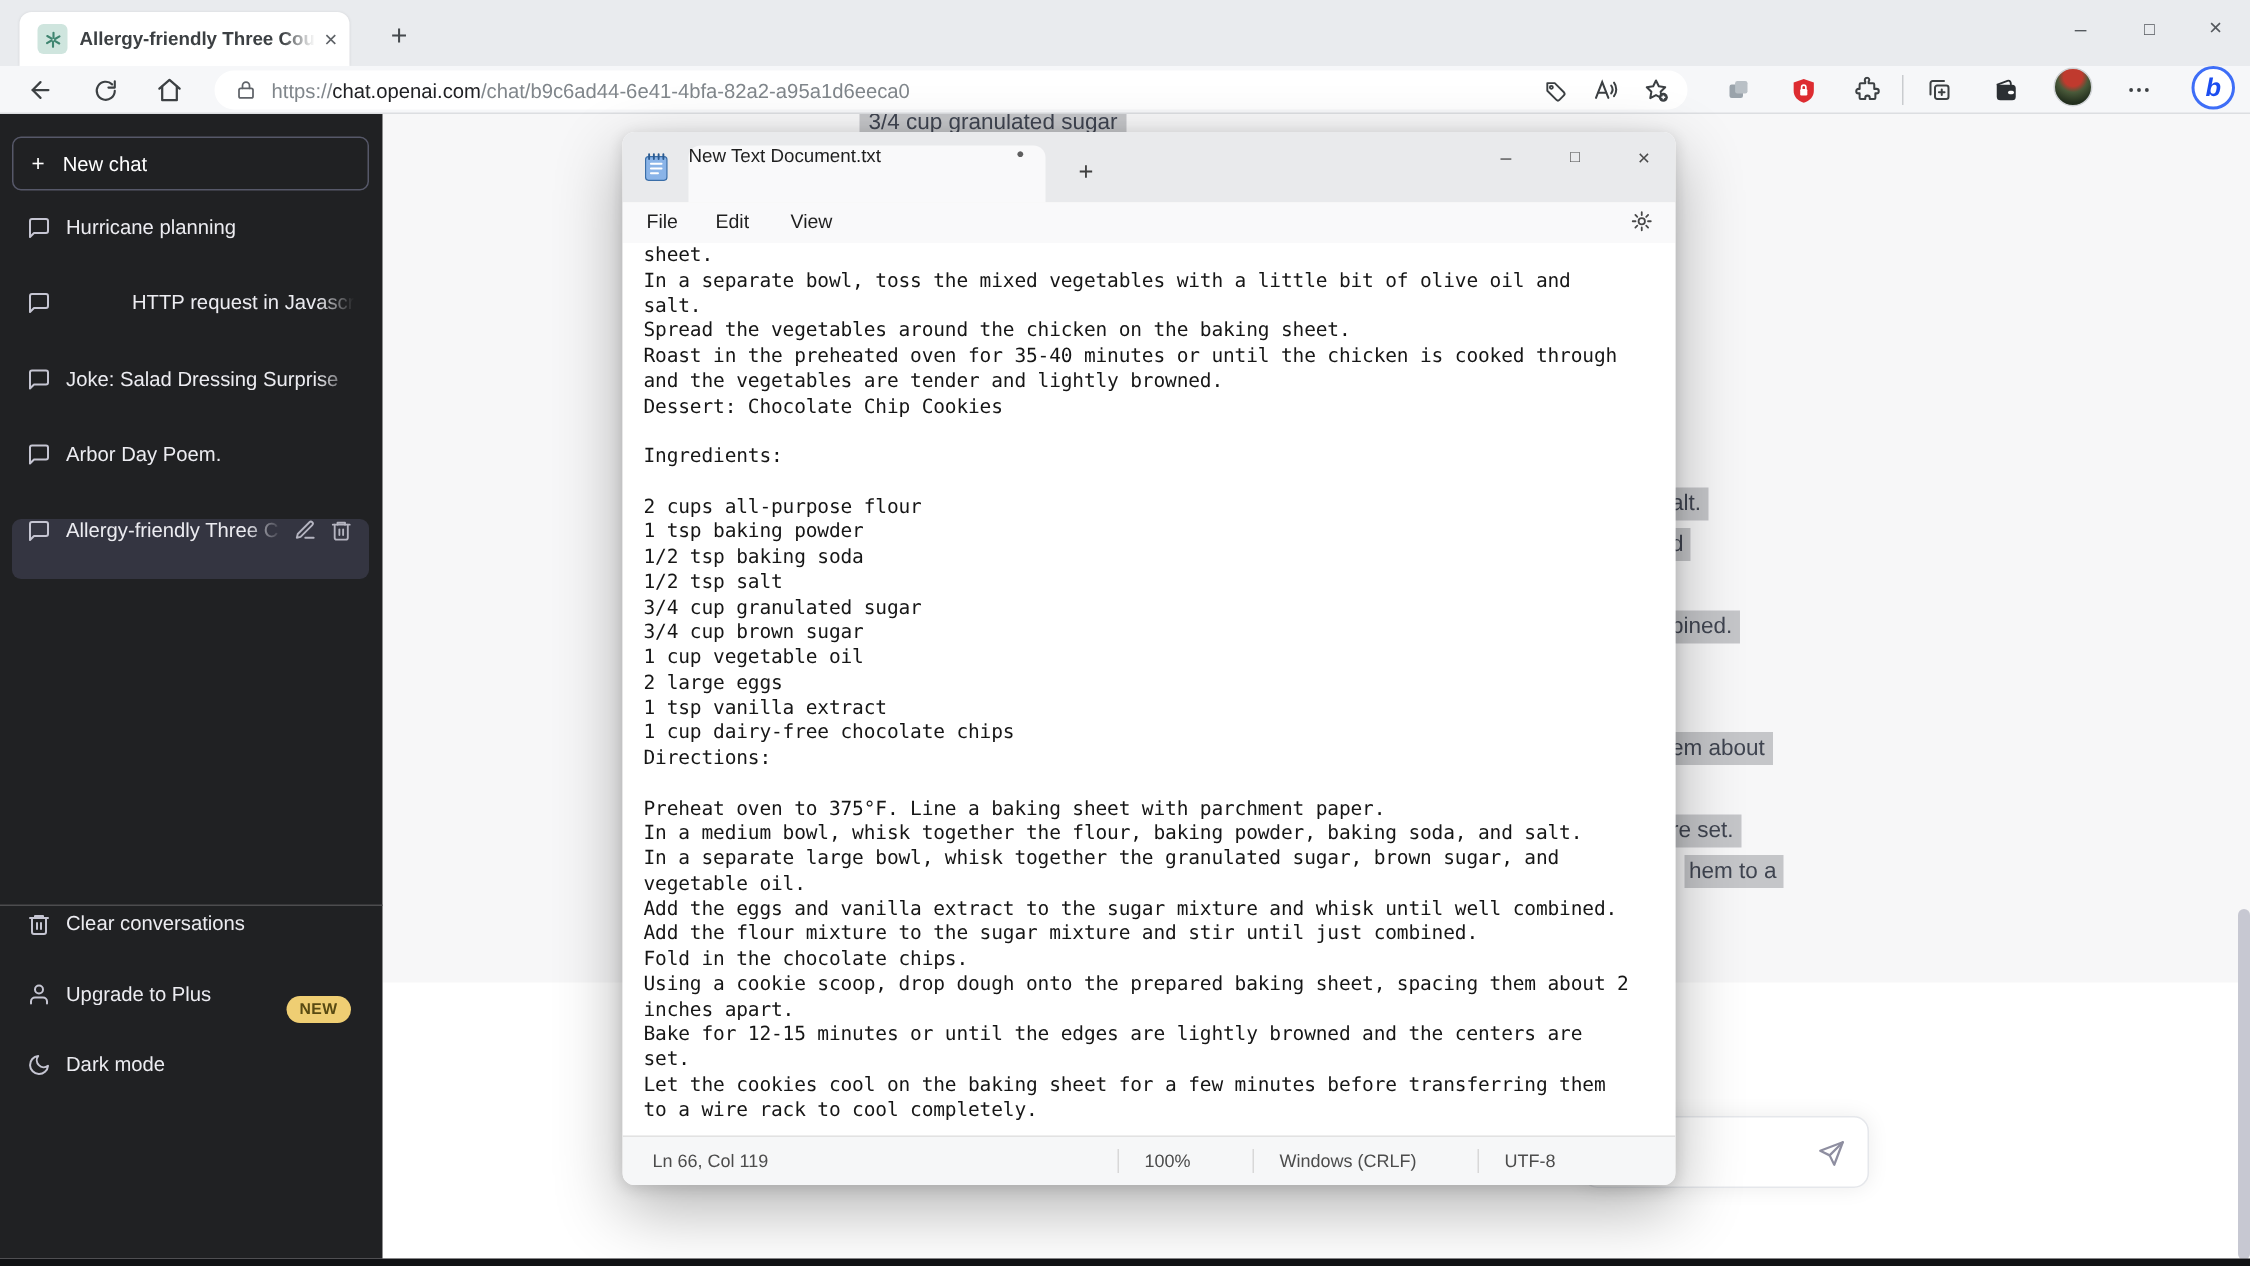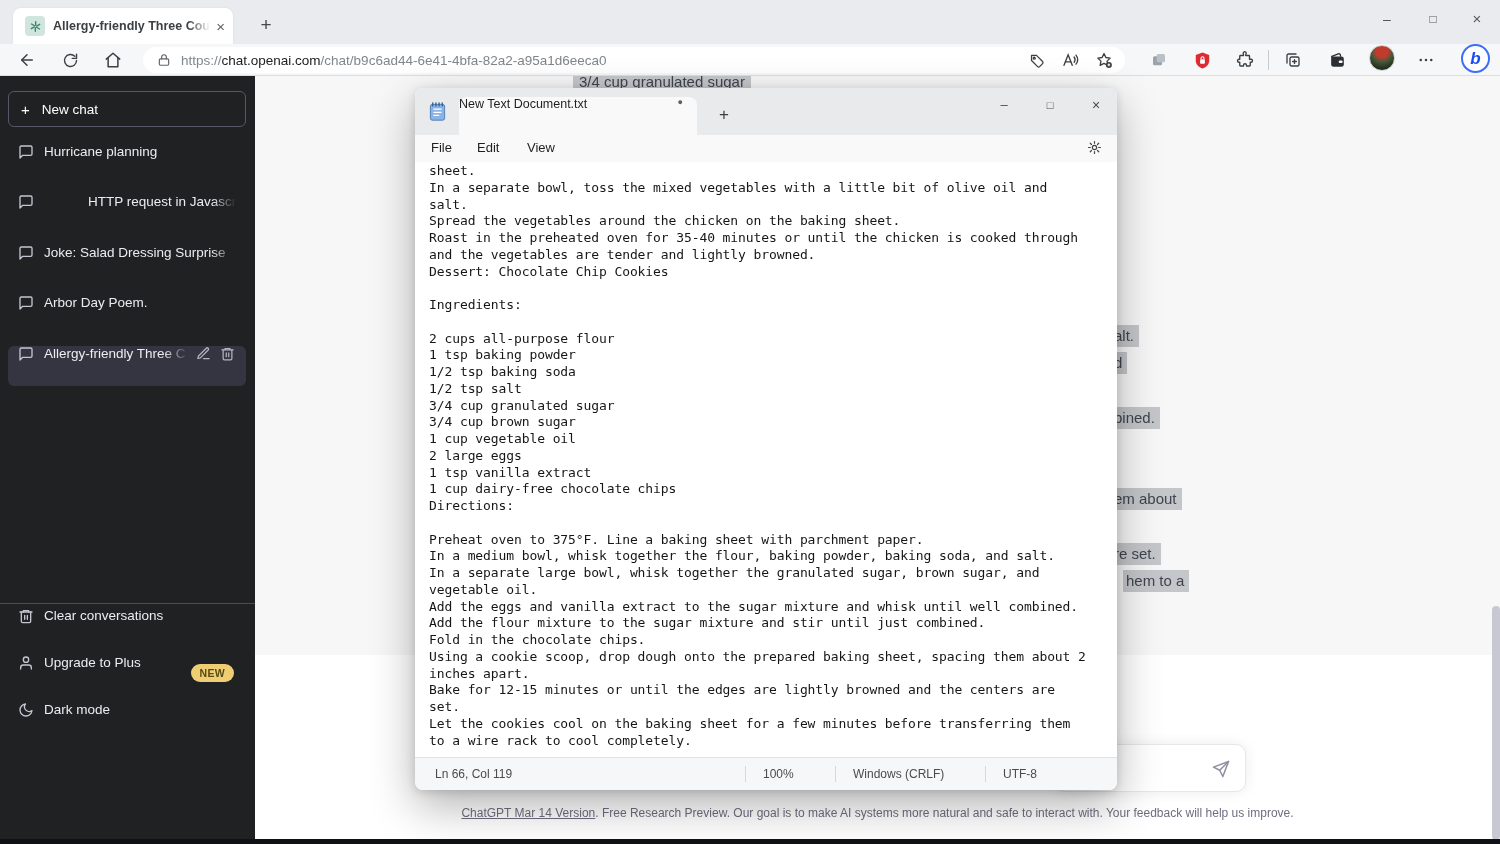"ChatGPT Mar 14 Version. Free" div.pg-footer { html: <div><a>ChatGPT Mar 14 Version</a><span>. Free Research Preview. Our goal is to make AI systems more natural and safe to interact with. Your feedback will help us improve.</span></div> -> none }
